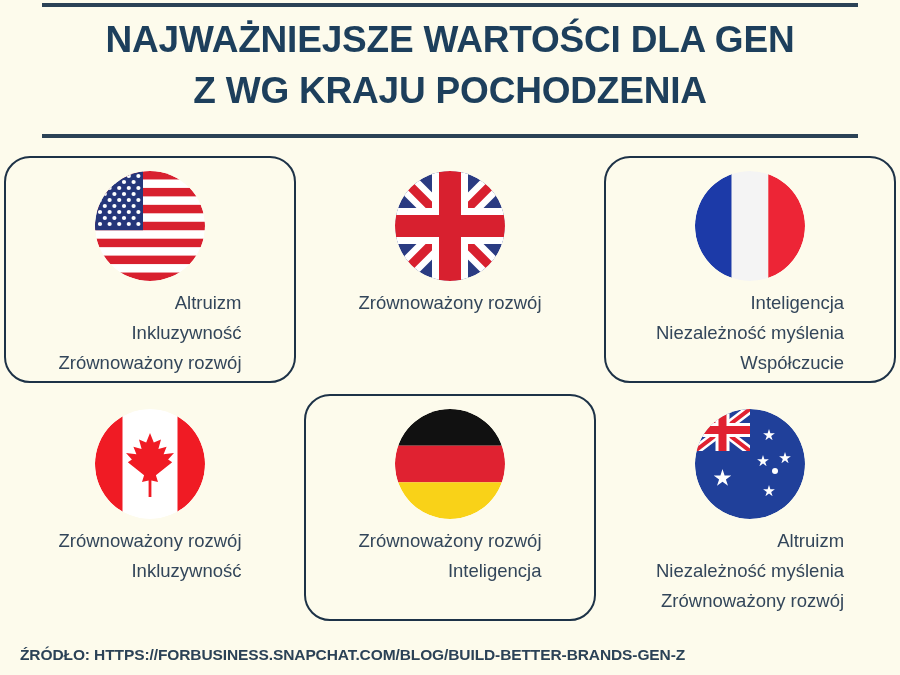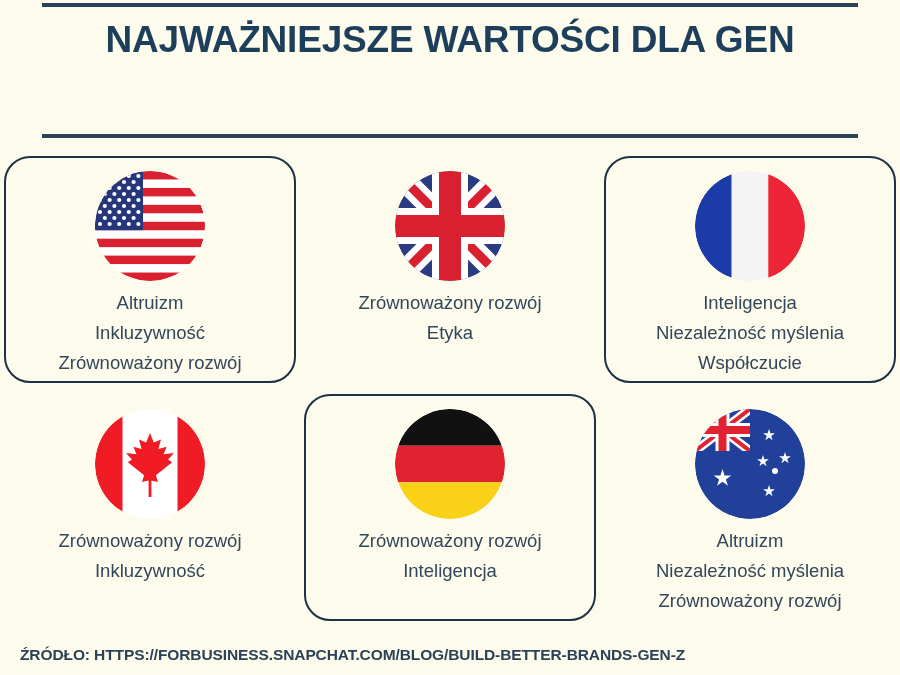"Z WG KRAJU POCHODZENIA" span.line { html: none -> <span>Z WG KRAJU POCHODZENIA</span> }
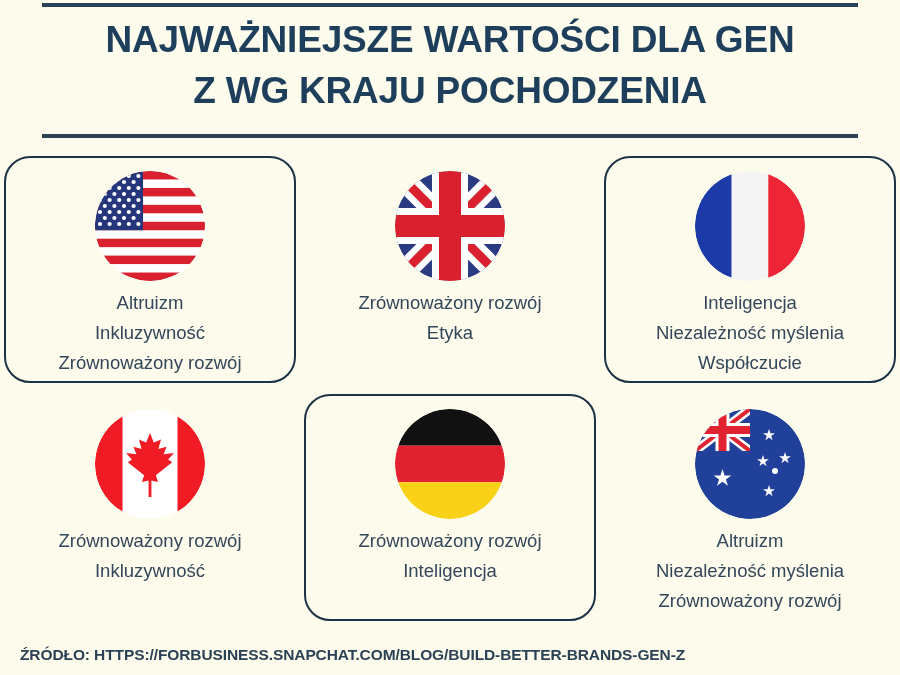"Altruizm" .values .v { text-align: none -> right }
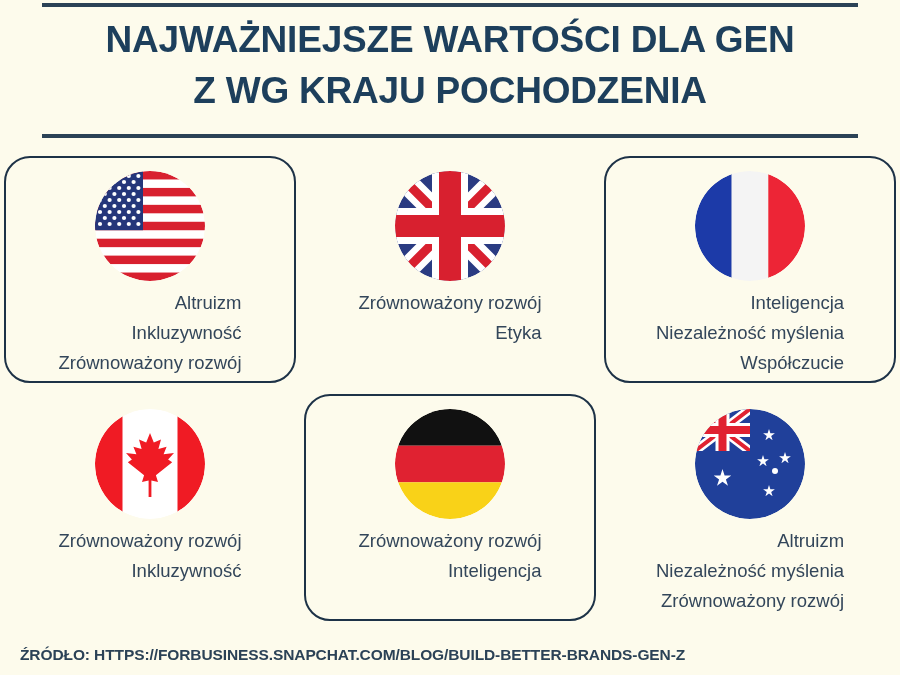"Etyka" span.v { html: <span>Etyka</span> -> none }
